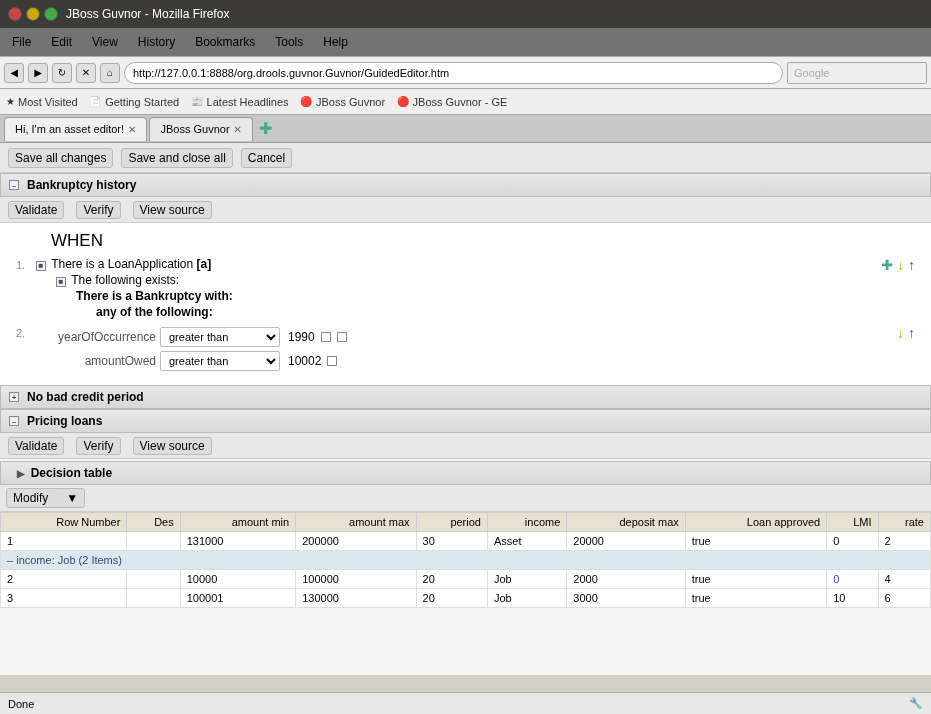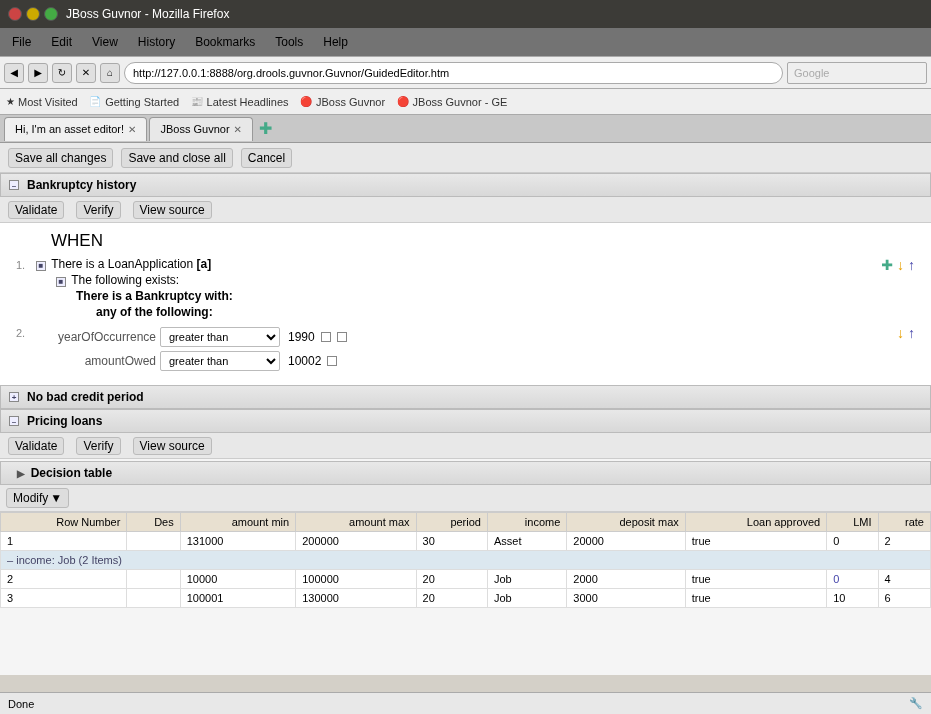"Modify" .modify-btn { gap: 2px -> 18px }
